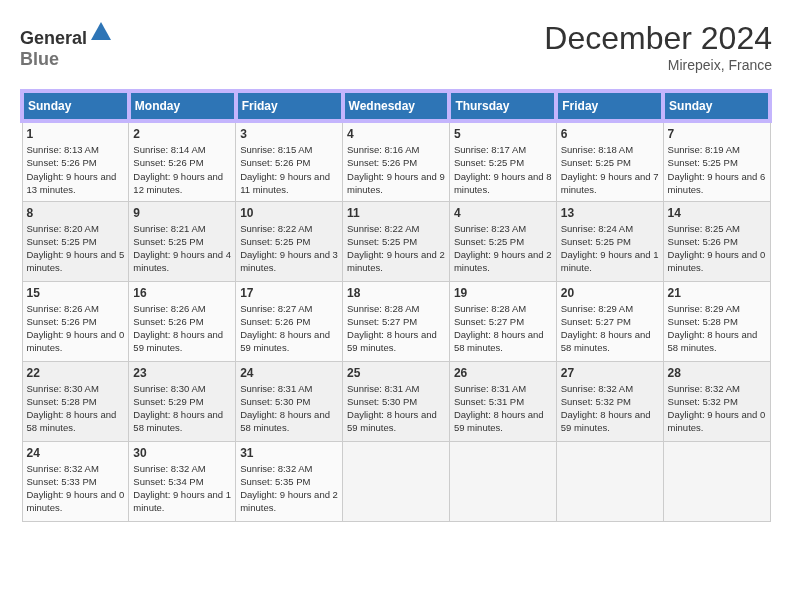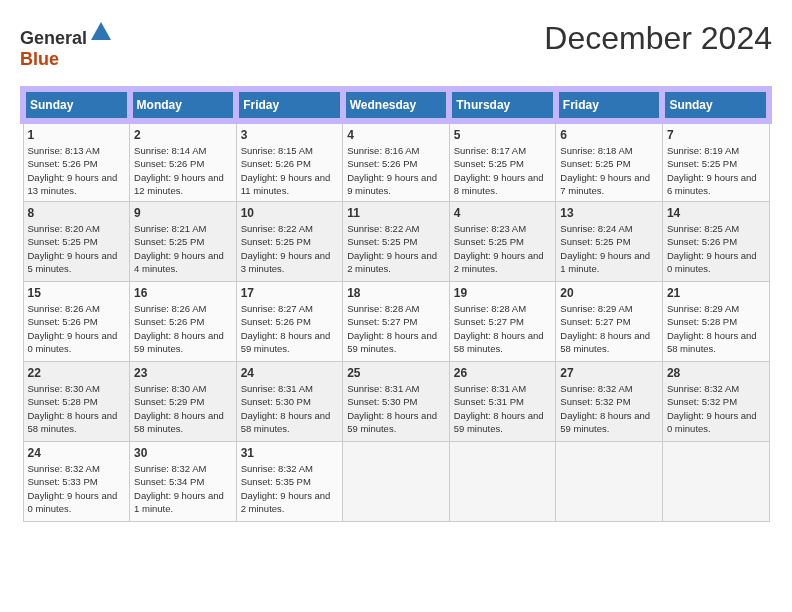"Blue" .logo-text-blue { color: #c2410c -> #737373 }
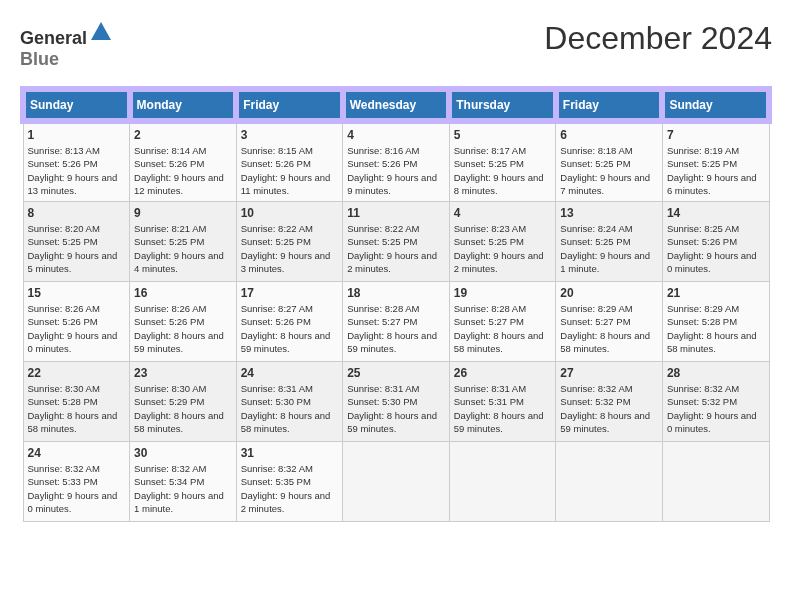"Mirepeix, France" div.location { html: none -> <div>Mirepeix, France</div> }
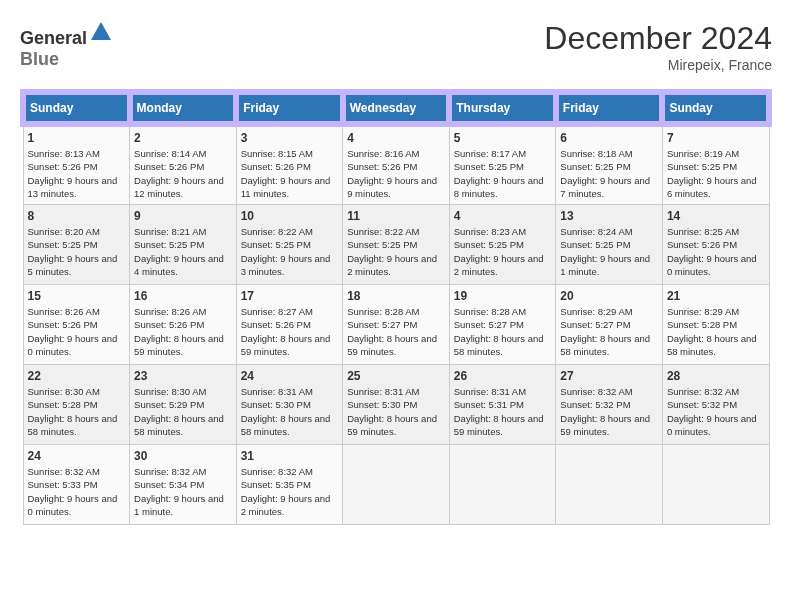"Sunday" th { border: 6px solid #c4b5fd -> 4px solid #c4b5fd }
